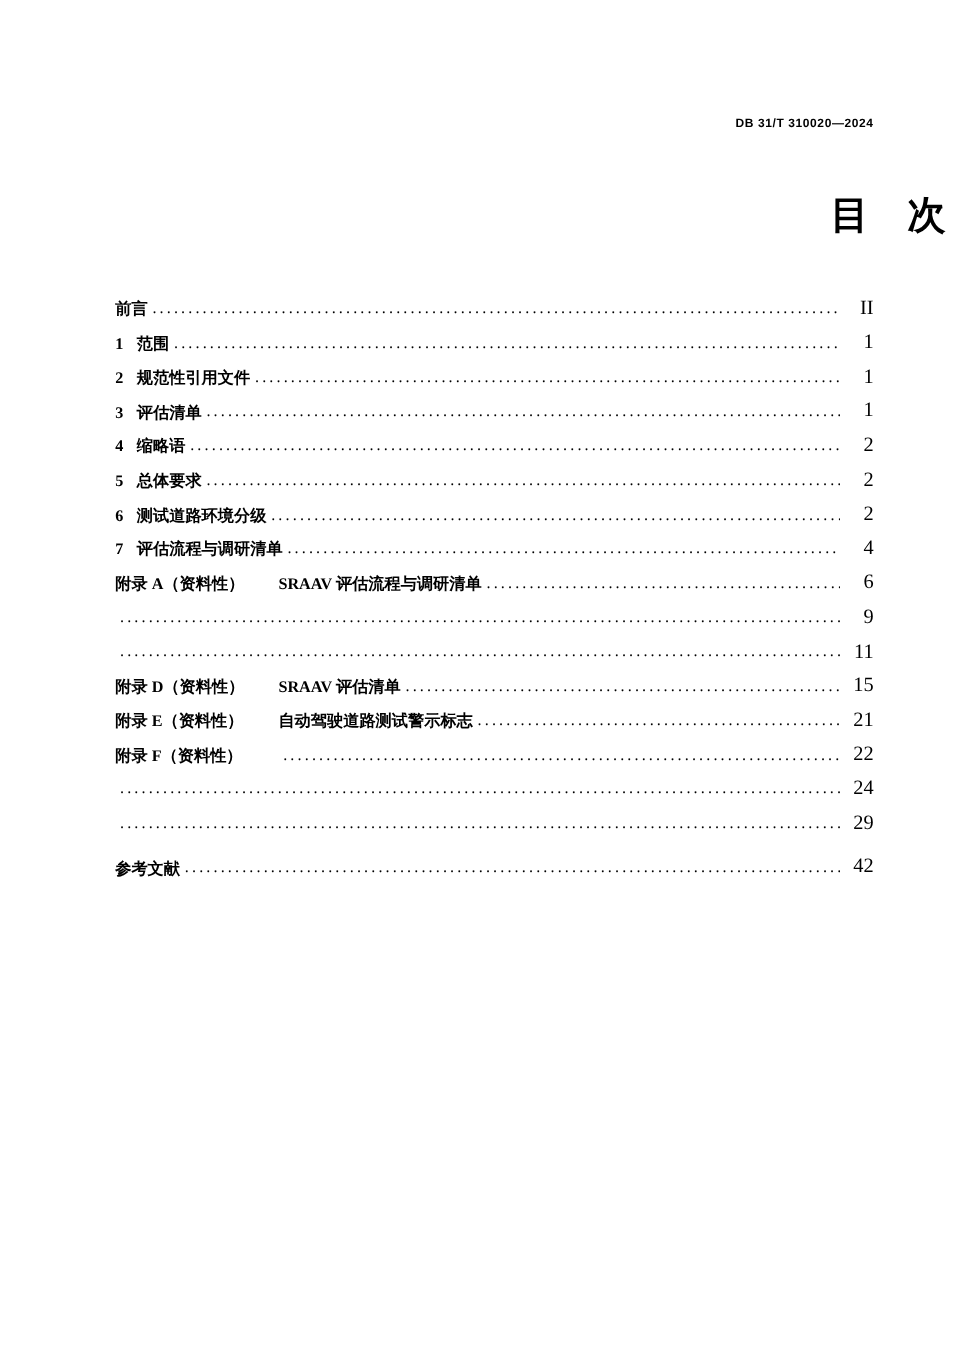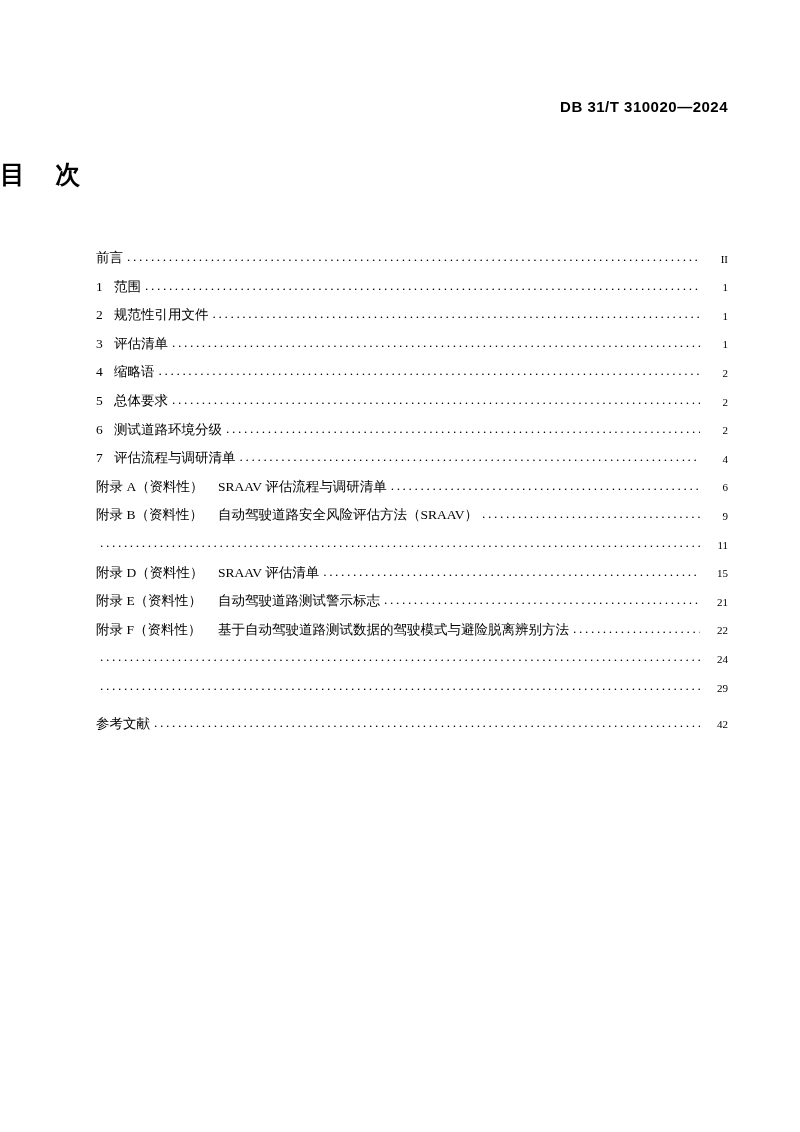"DB 31/T 310020—2024" .header { font-size: 15px -> 10px }
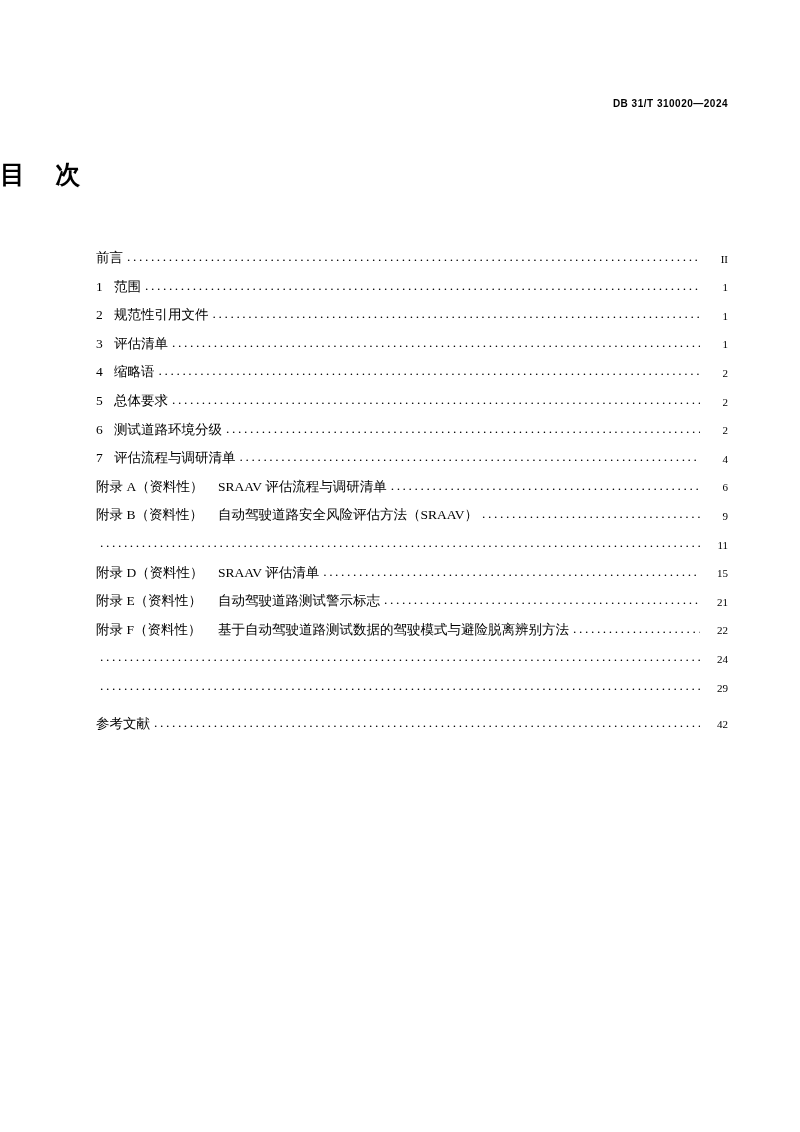"目 次" .title { font-size: 25px -> 32px; text-align: left -> right }
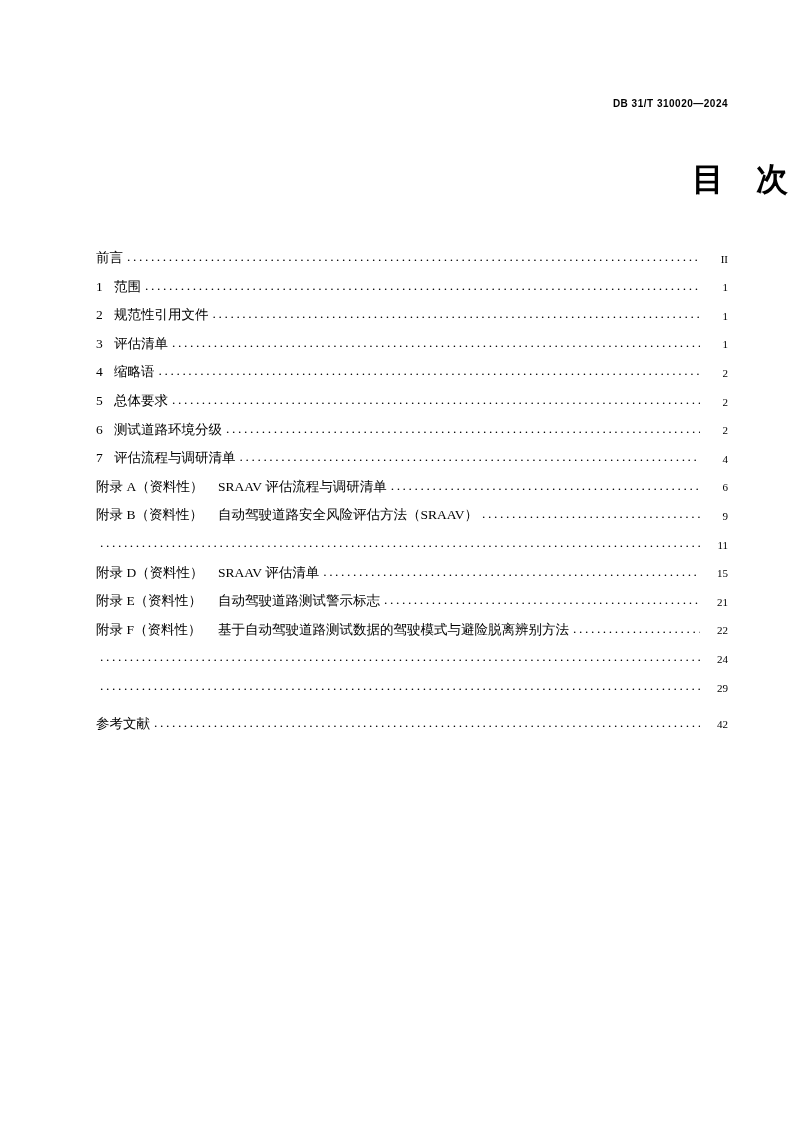"前言" .toc-label { font-weight: none -> bold }
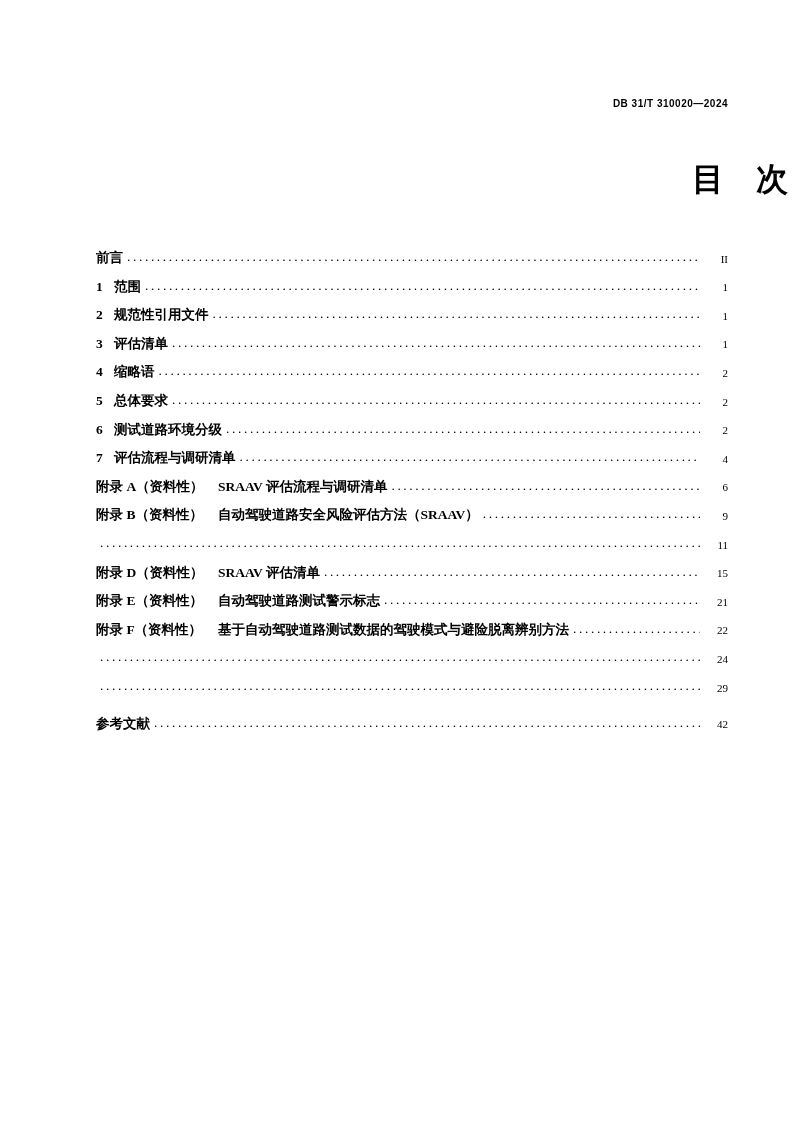"II" .pageno { font-size: 11px -> 17px }
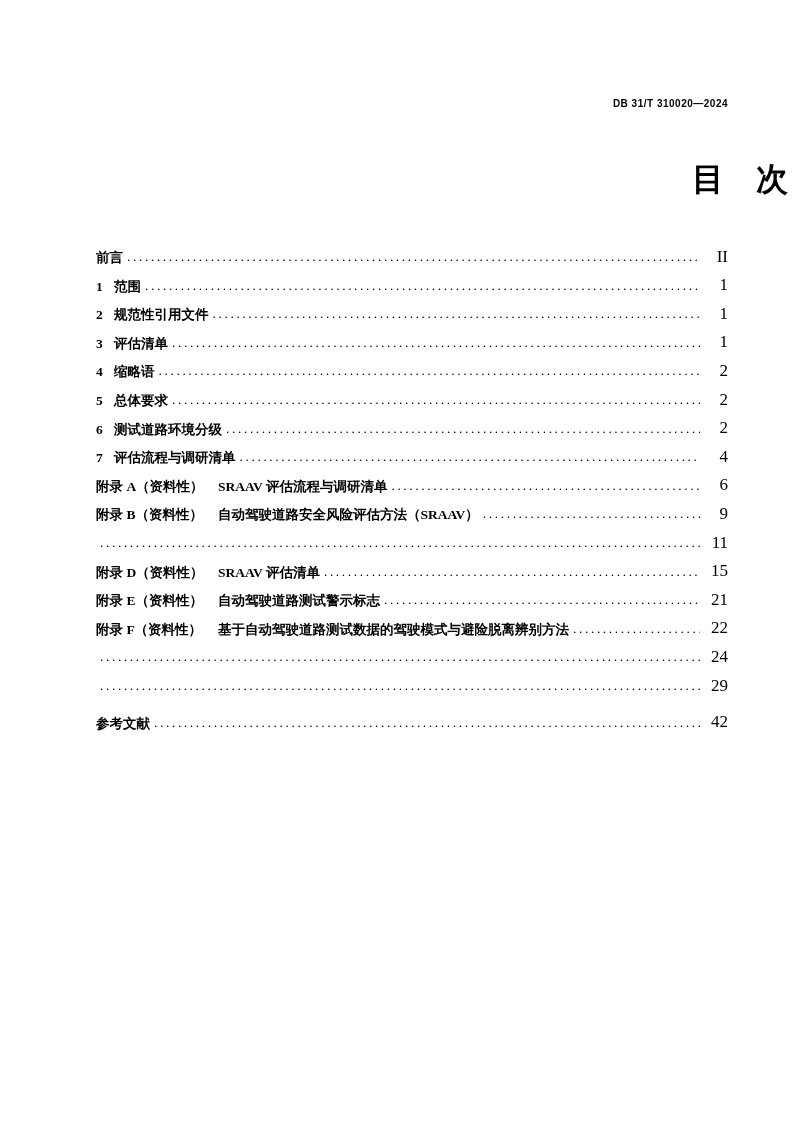"附录 A（资料性）" .annex-tag { width: 122px -> 136px }
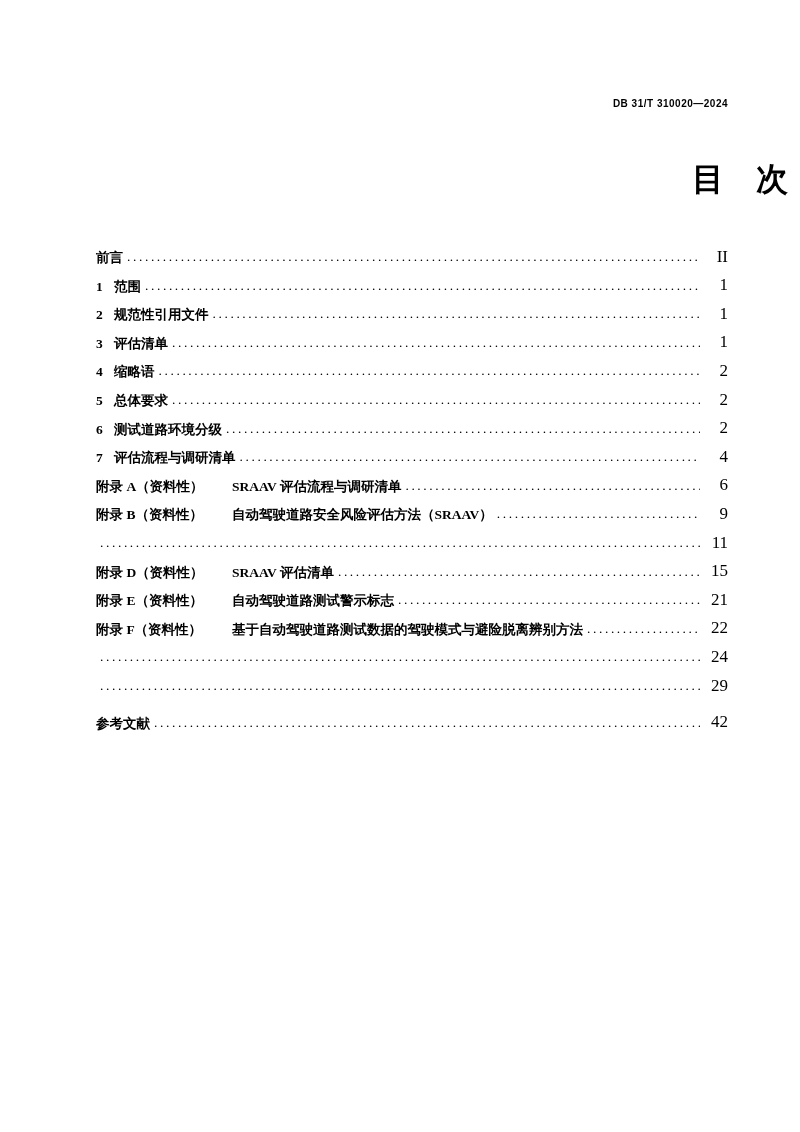"附录 B（资料性）" div.toc-label { html: <div> <span>附录 B（资料性）</span> <span>自动驾驶道路安全风险评估方法（SRAAV）</span> </div> -> none }
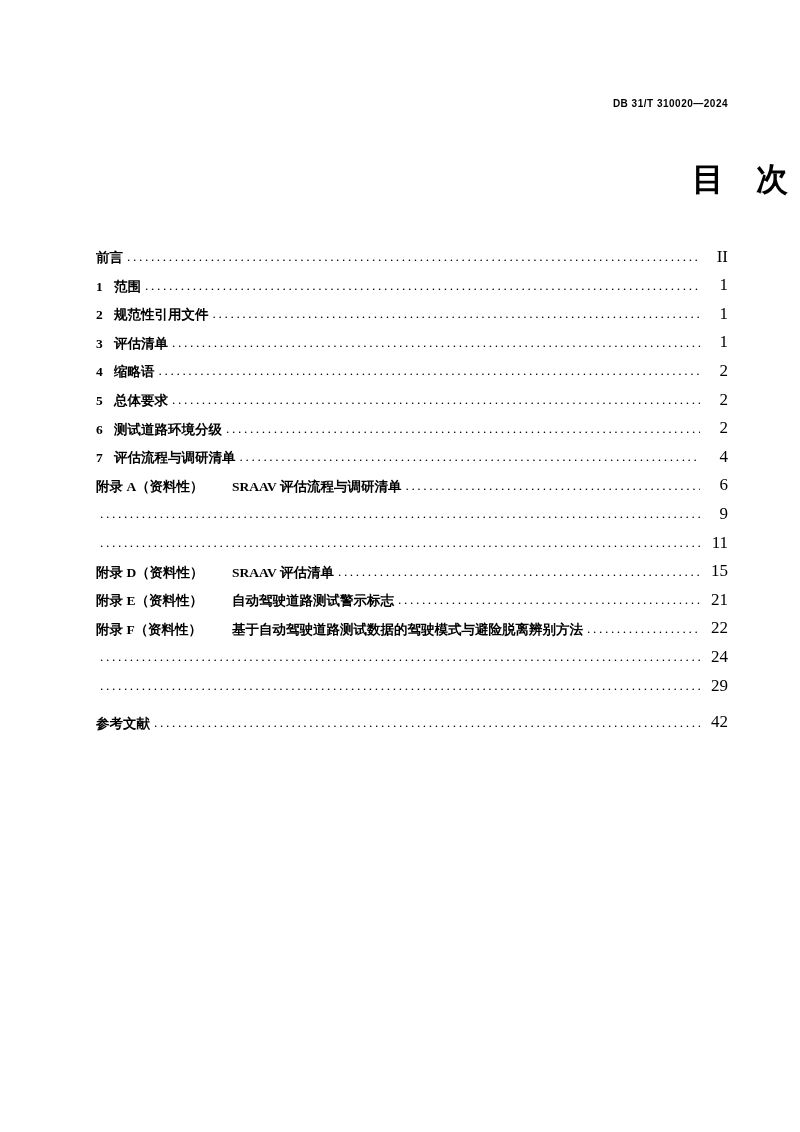"基于自动驾驶道路测试数据的驾驶模式与避险脱离辨别方法" span.txt { html: <span>基于自动驾驶道路测试数据的驾驶模式与避险脱离辨别方法</span> -> none }
